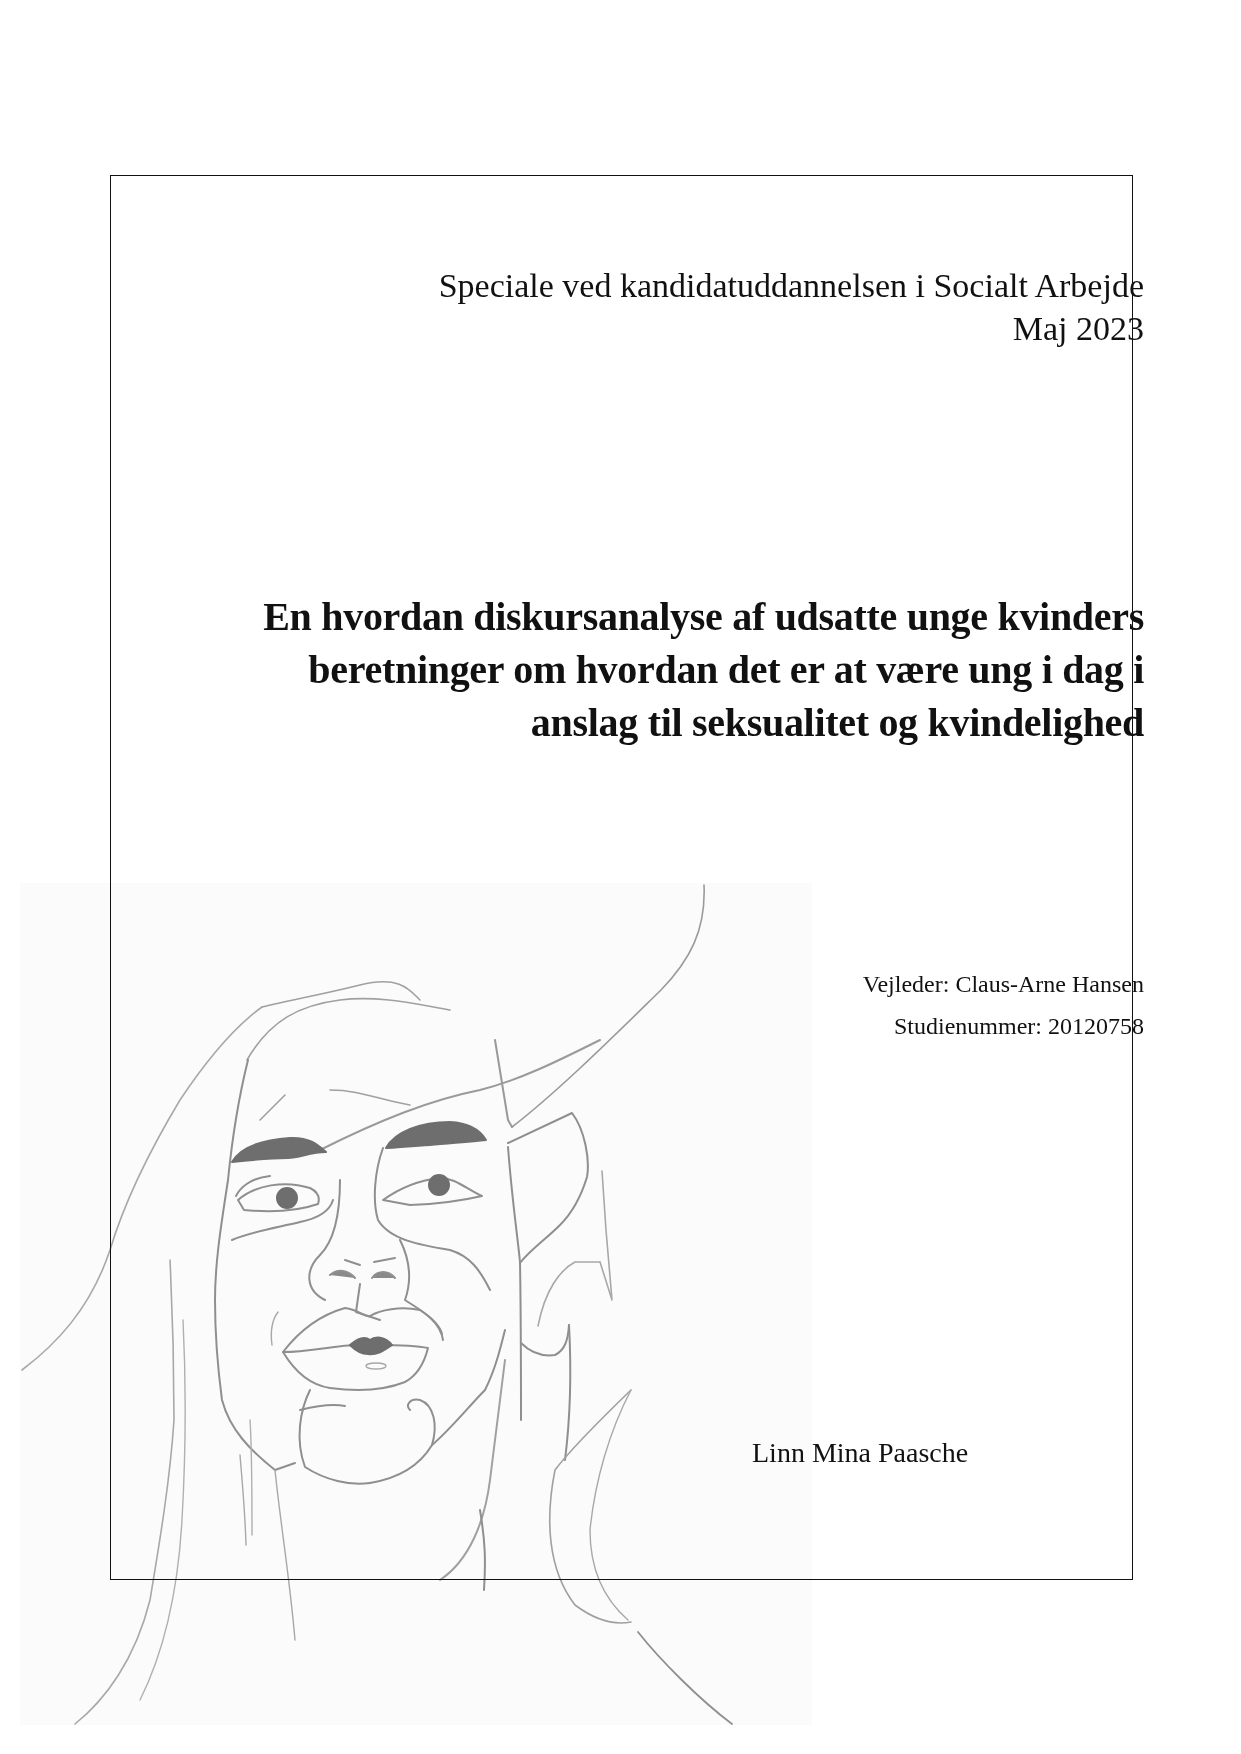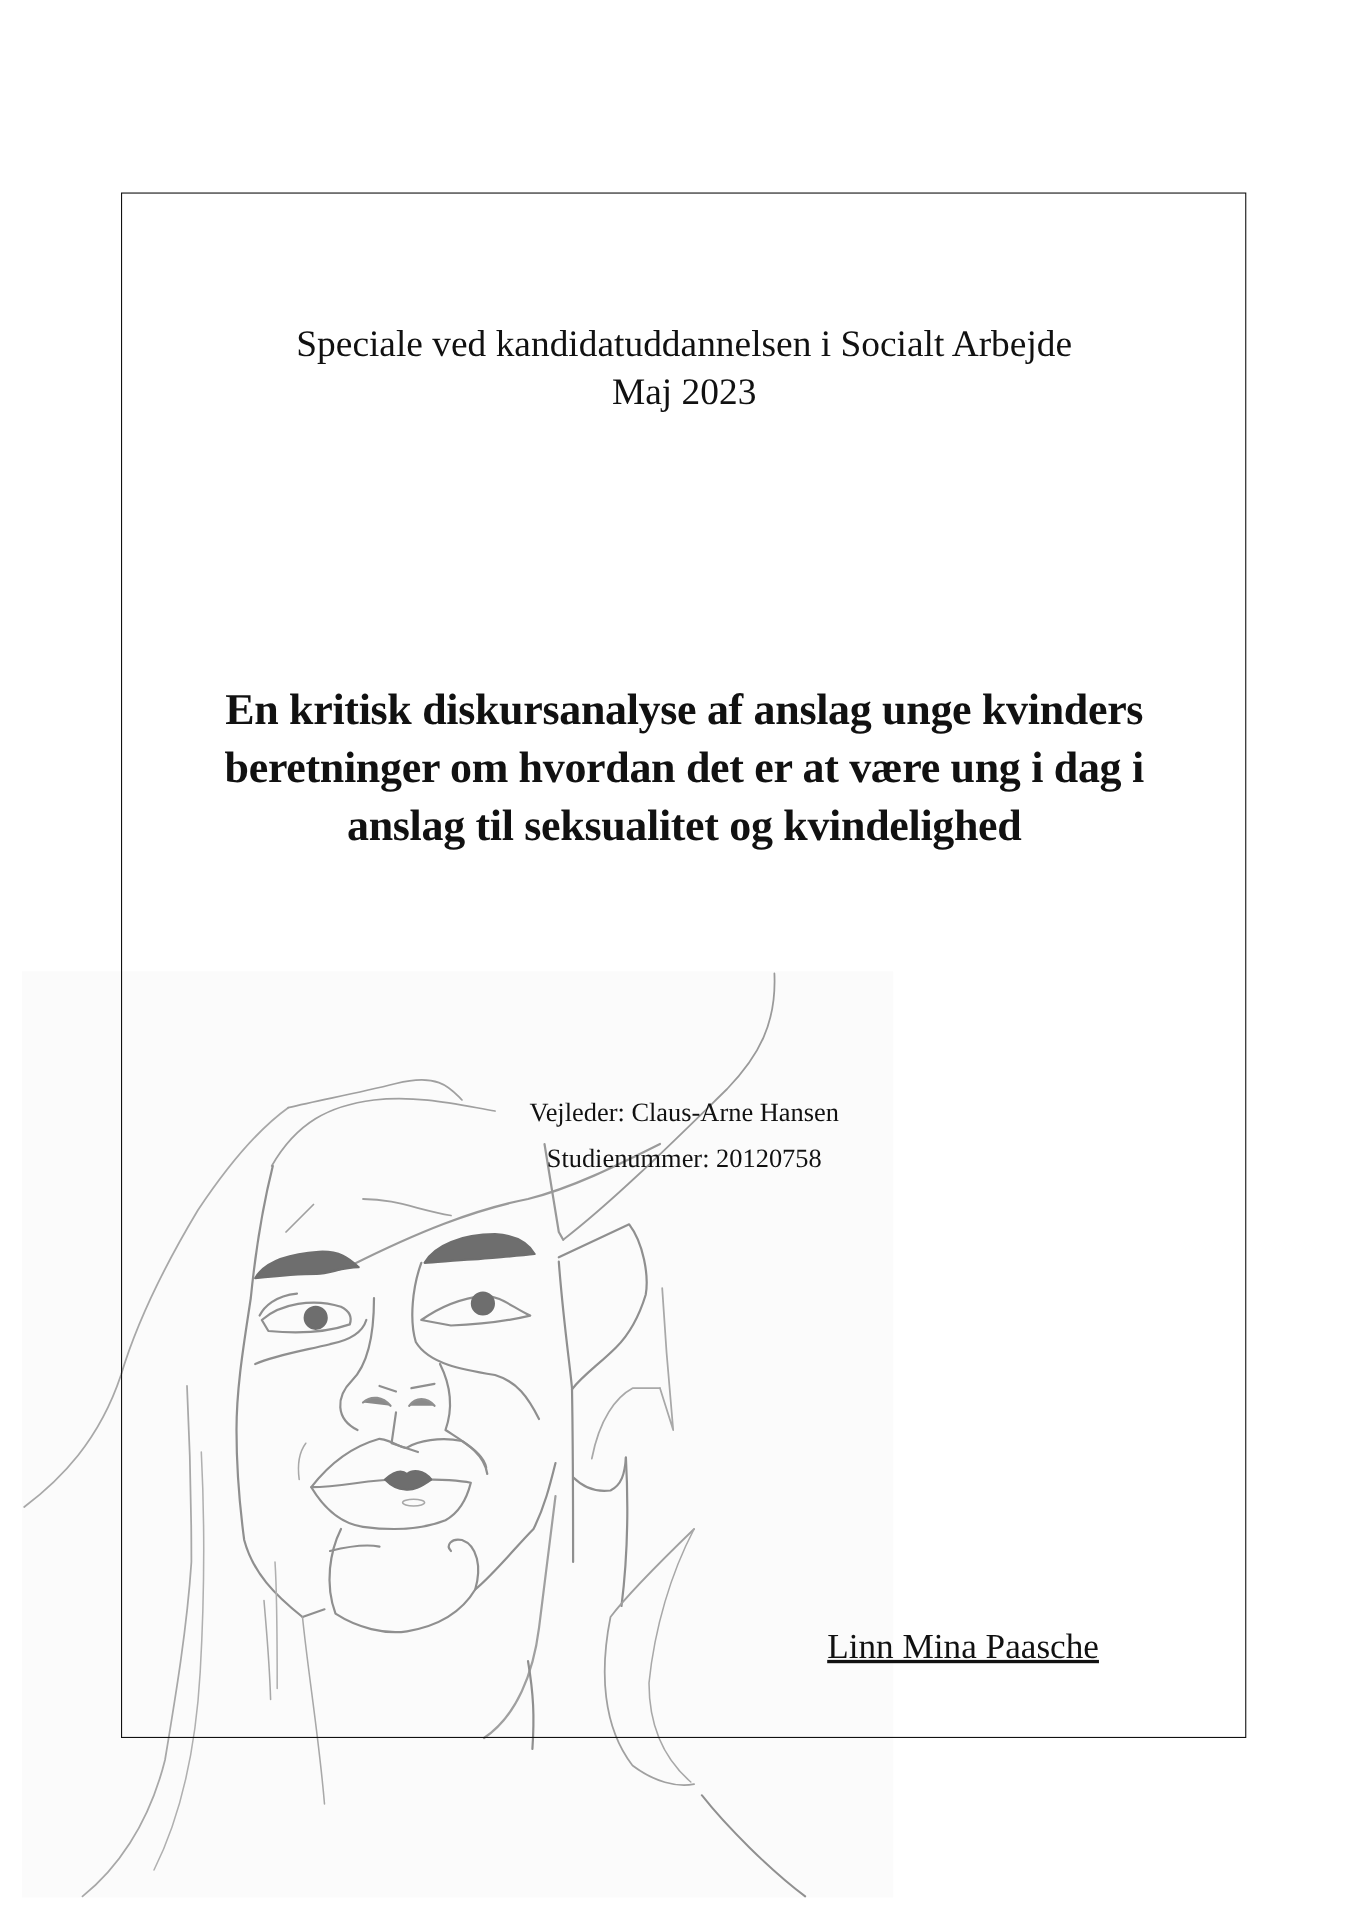"Speciale ved kandidatuddannelsen i" .block { left: 110px -> 120px; margin-top: 28px -> none; text-align: center -> right }
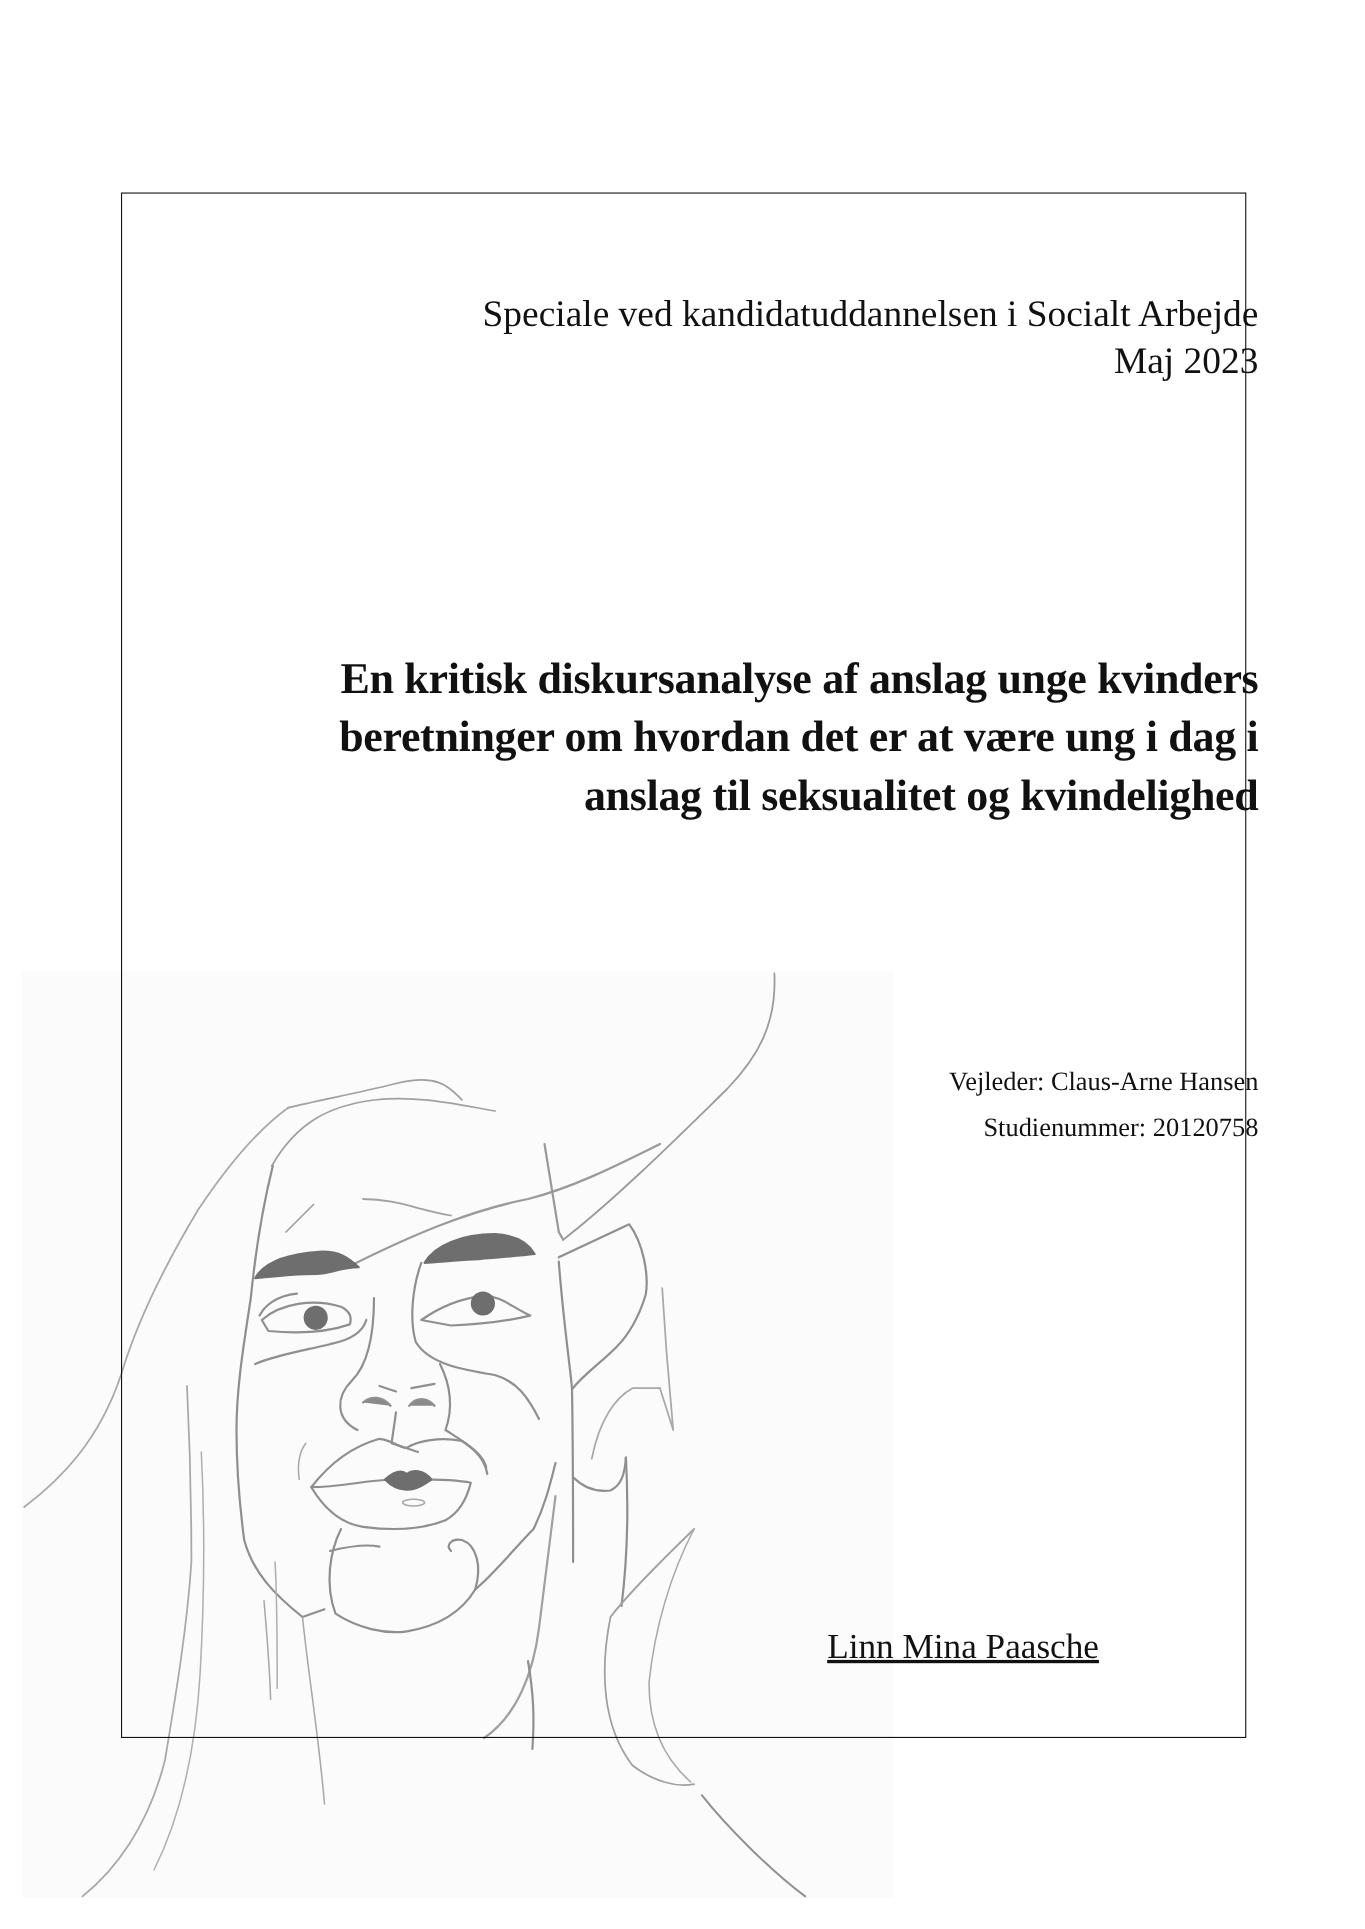"En kritisk diskursanalyse af anslag" span.line { text: kritisk diskursanalyse af anslag -> hvordan diskursanalyse af udsatte }
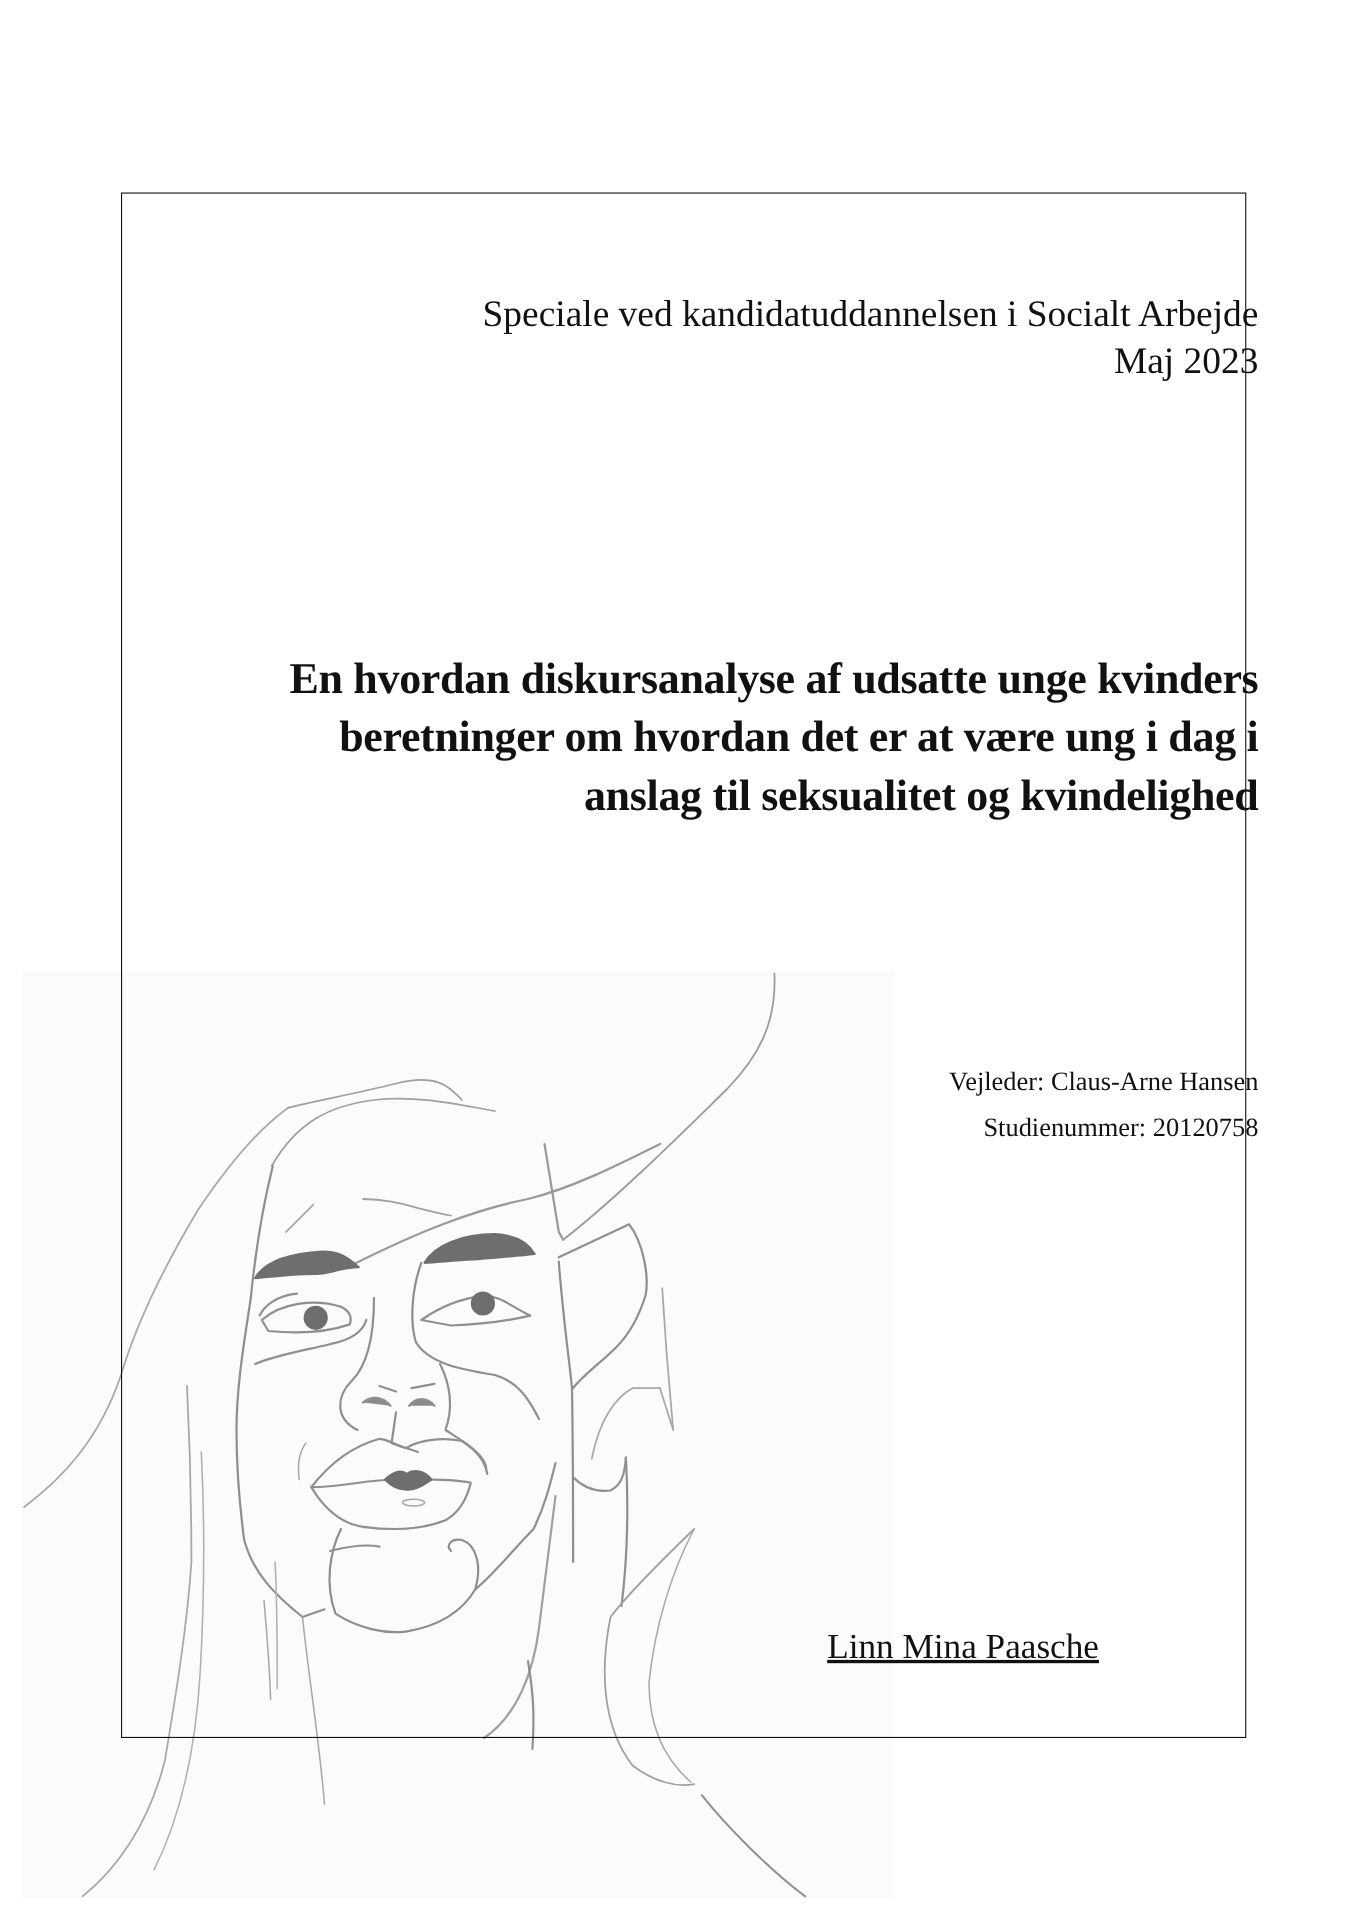"Linn Mina Paasche" .author { font-size: 32px -> 28px; text-decoration: underline -> none; top: 1476px -> 1433px }
